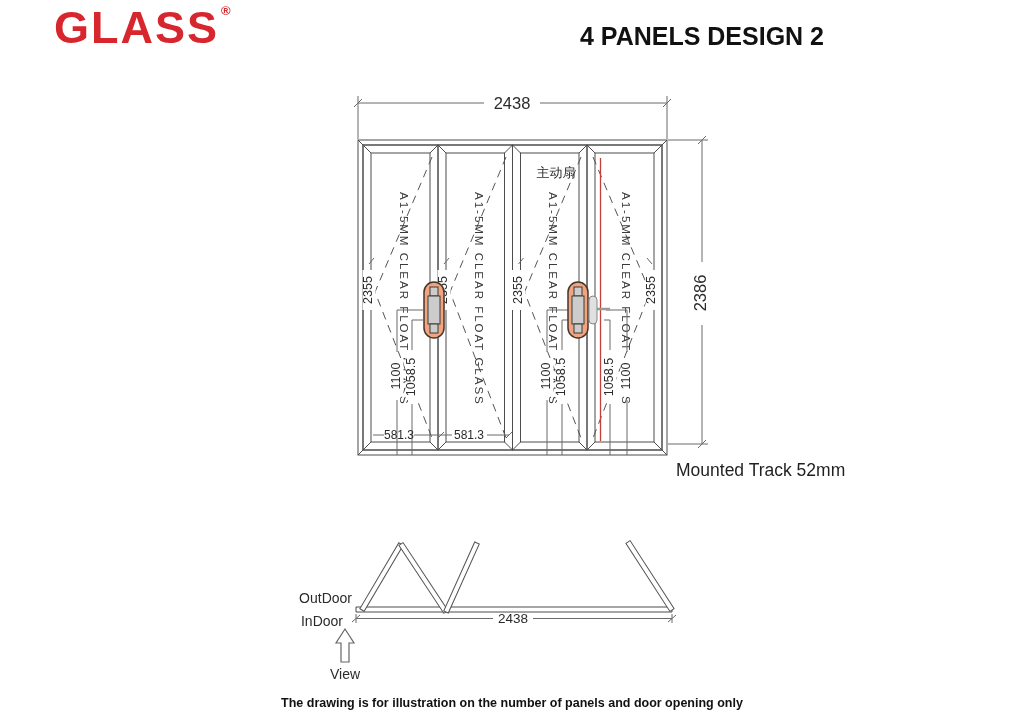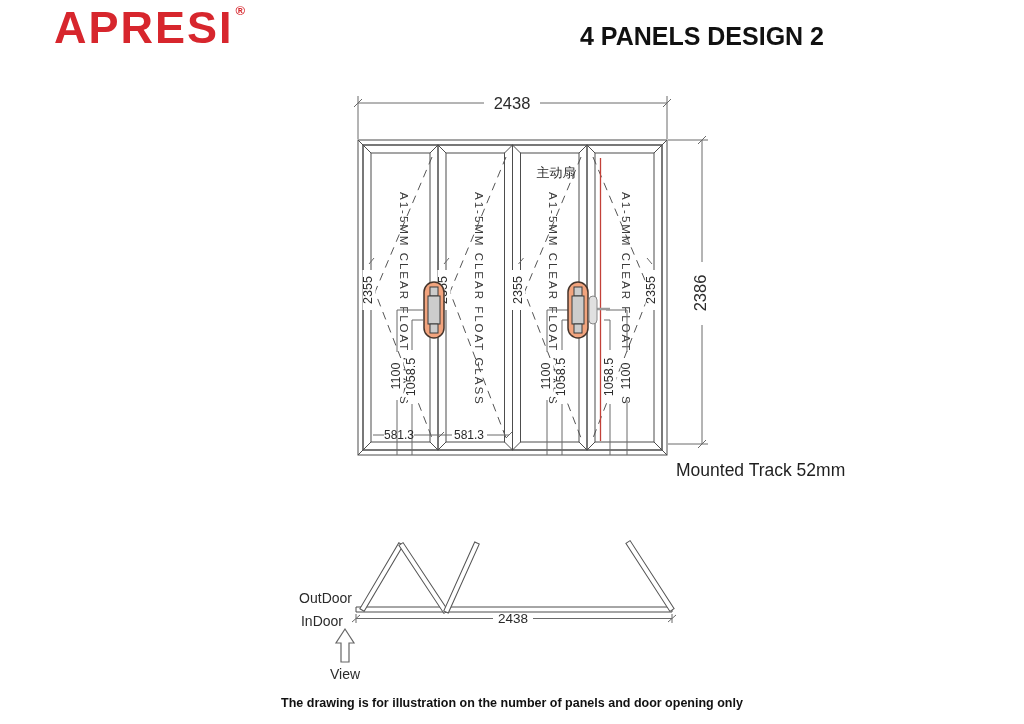"APRESI" span { text: APRESI -> GLASS }
